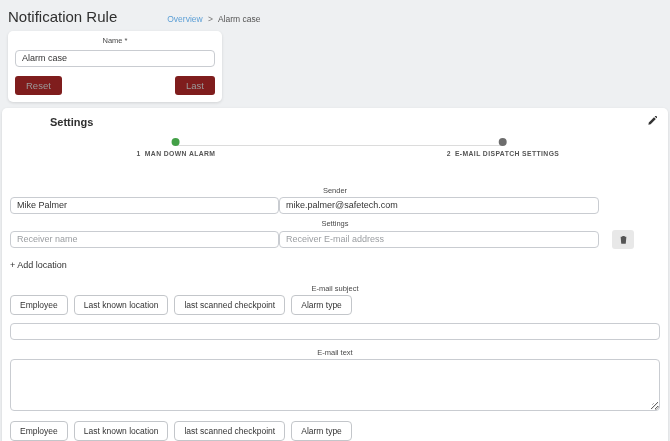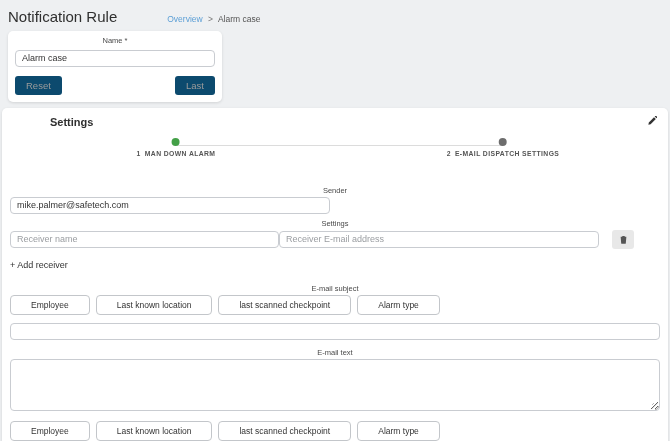"Reset" .gray-btn { background: #0c4a6e -> #7f1d1d }
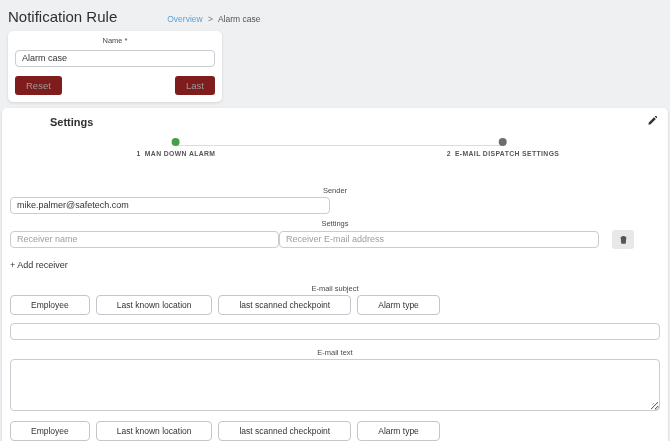"Mike Palmer" input.txt-input { html: none -> <input> }
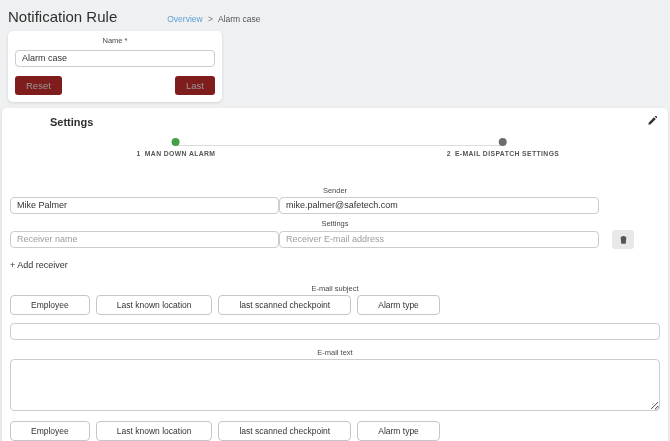"+ Add receiver" span.add-receiver { text: receiver -> location }
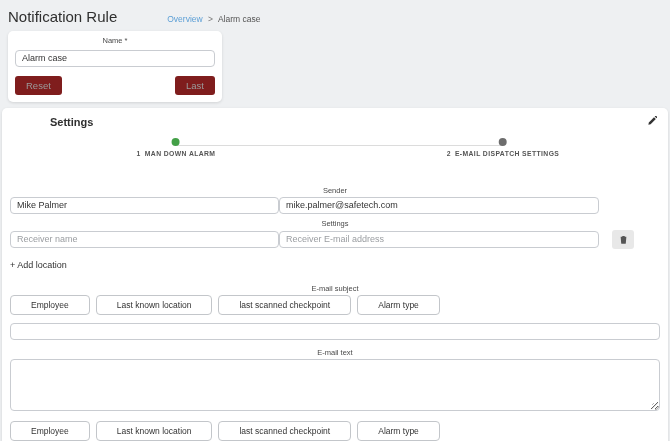"Employee" .tag-btn { padding: 4px 20px -> 4px 9px }
